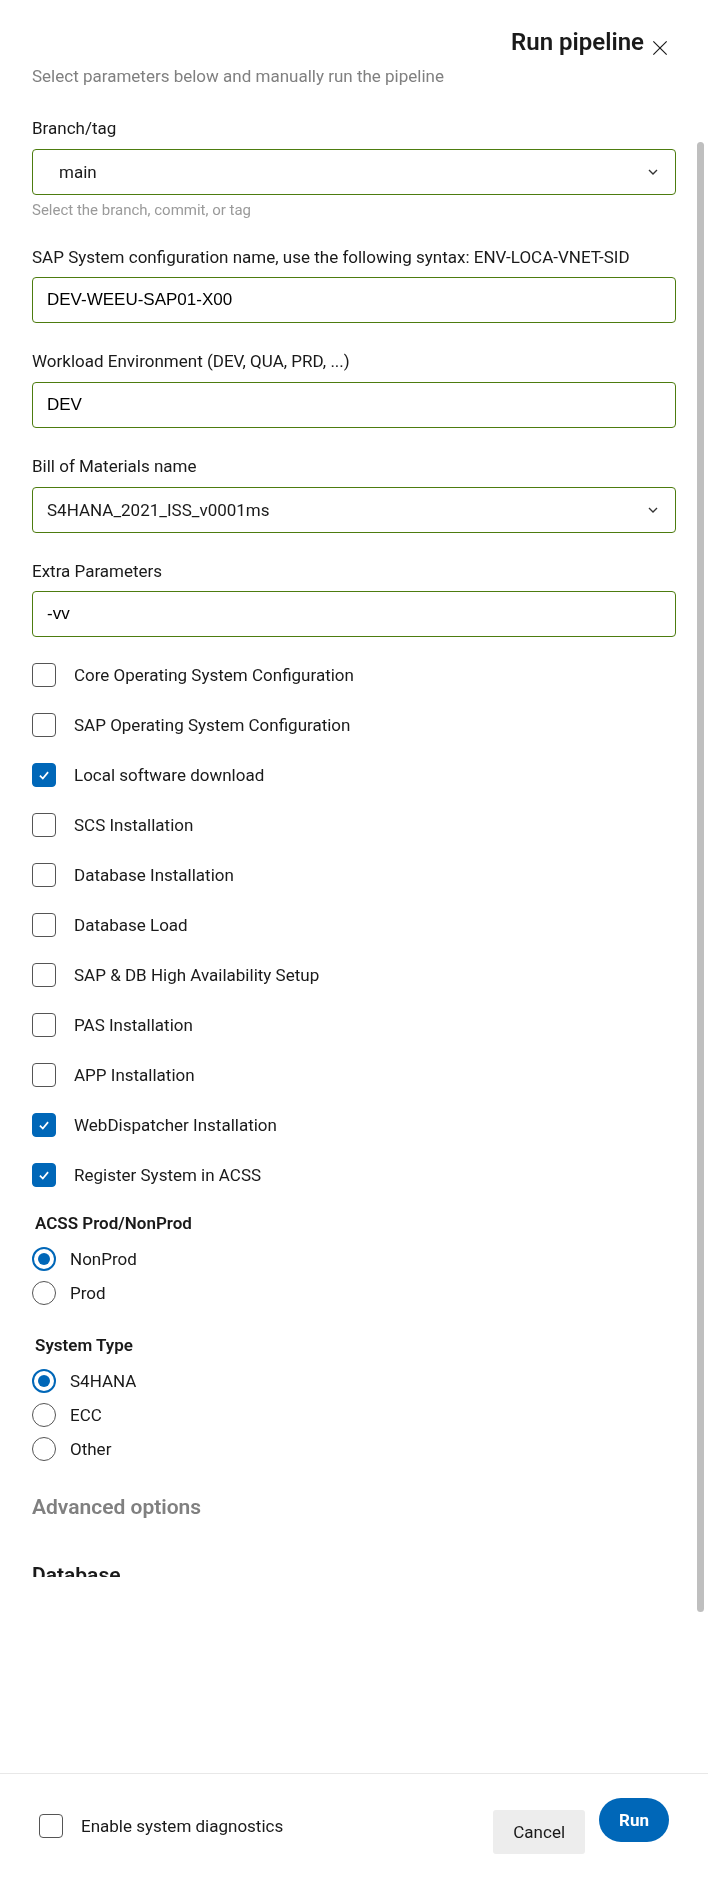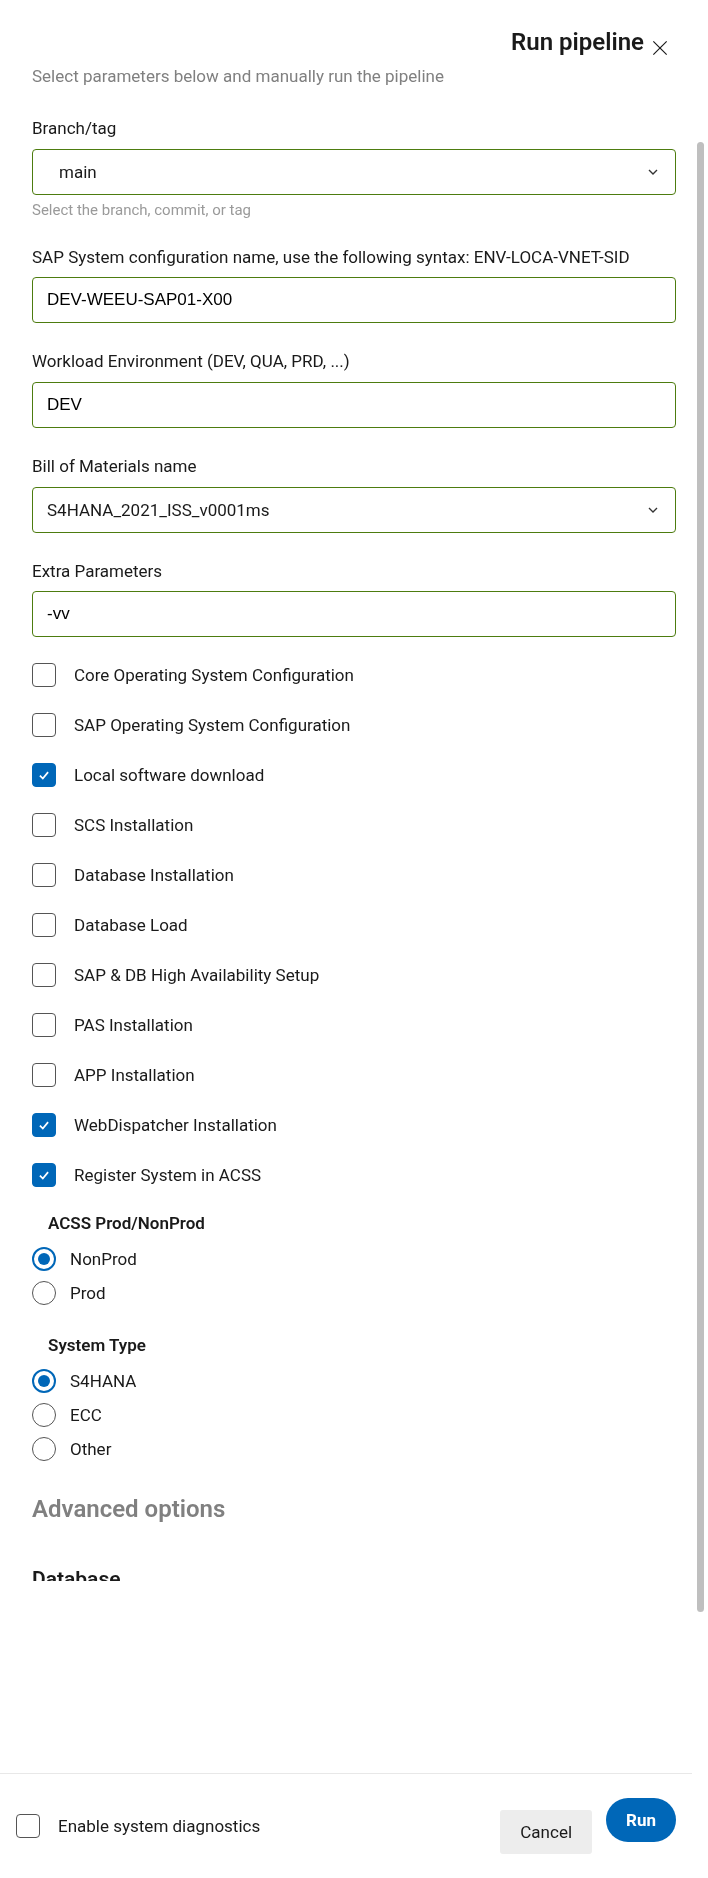"ACSS Prod/NonProd" .group-heading { margin: 4px 0 14px 16px -> 4px 0 14px 3px }
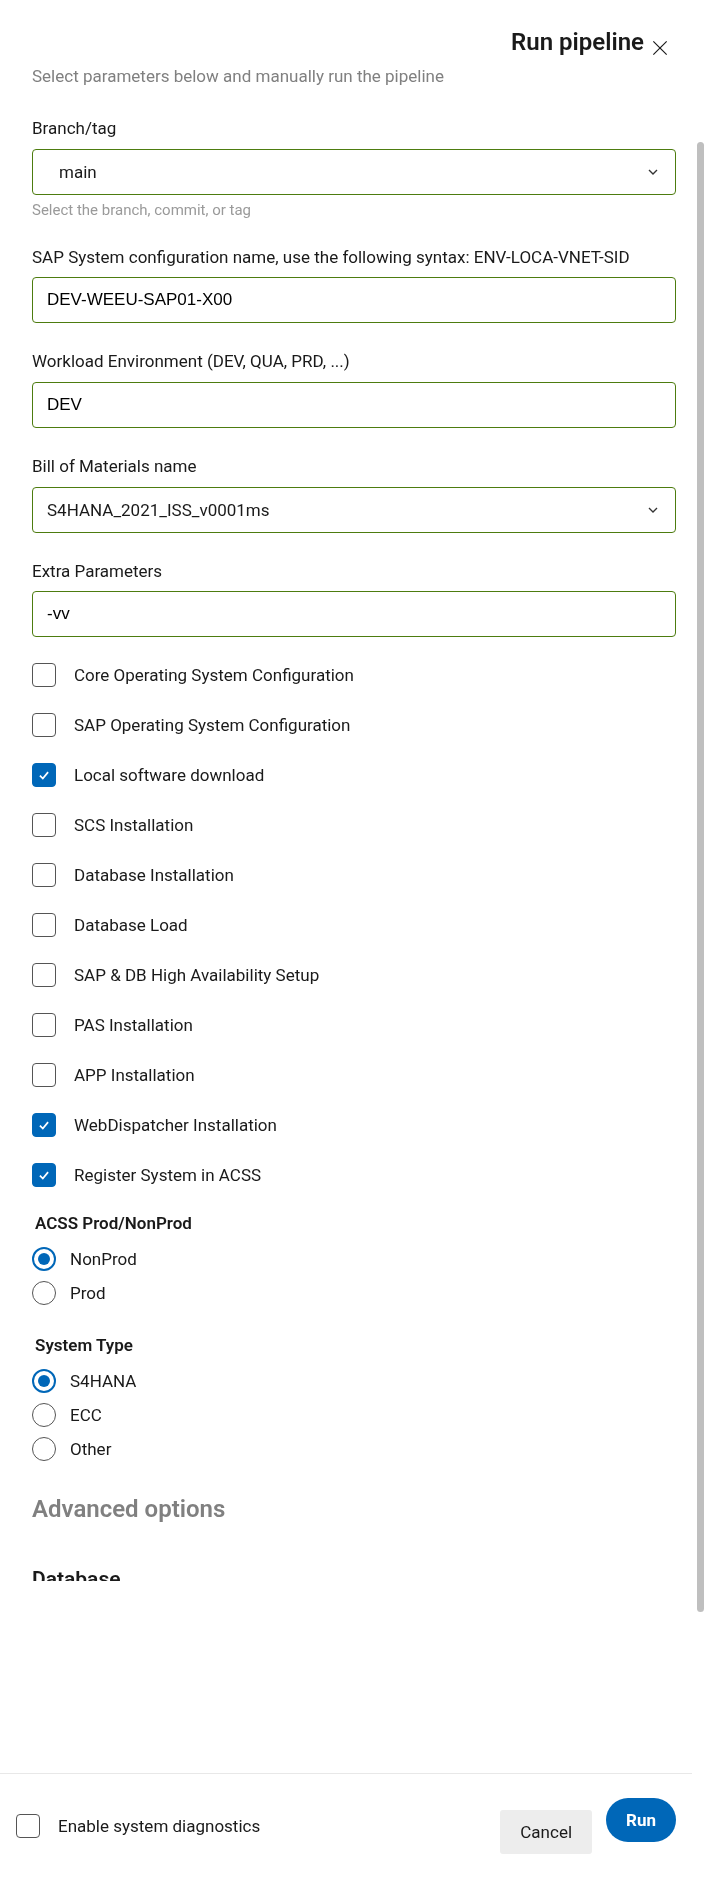"Advanced options" .advanced { font-size: 24px -> 21px }
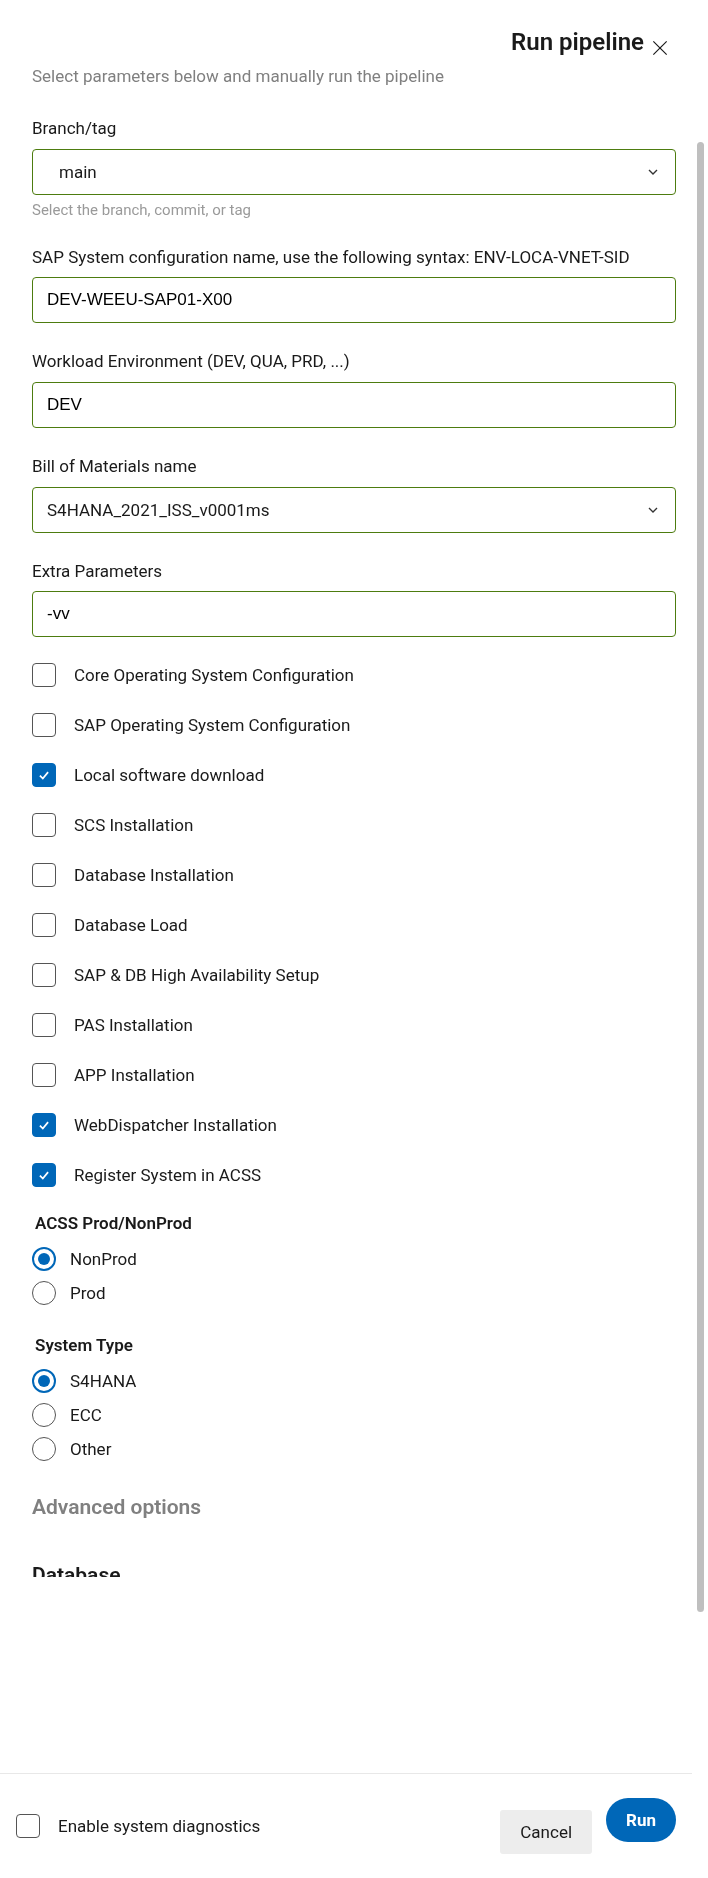"Enable system diagnostics" .footer { padding: 0 16px -> 0 39px; right: 16px -> 0 }
